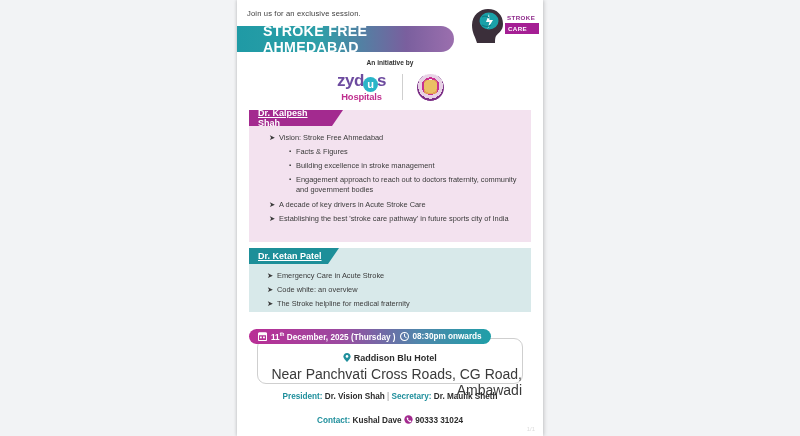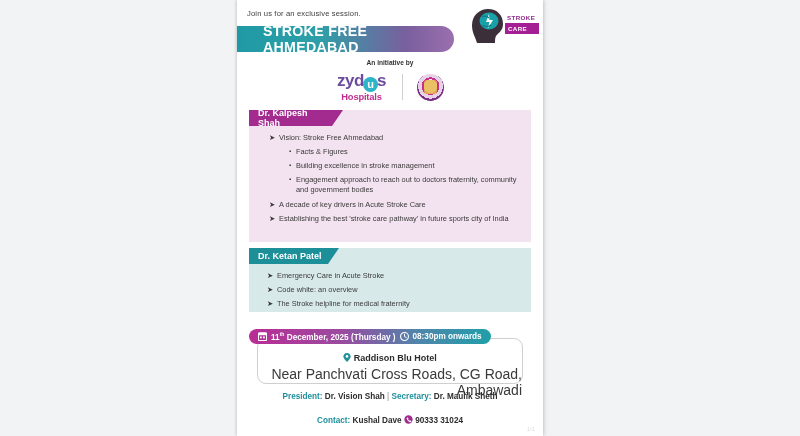"Dr. Kalpesh Shah" .spk-tab { text-decoration: none -> underline }
